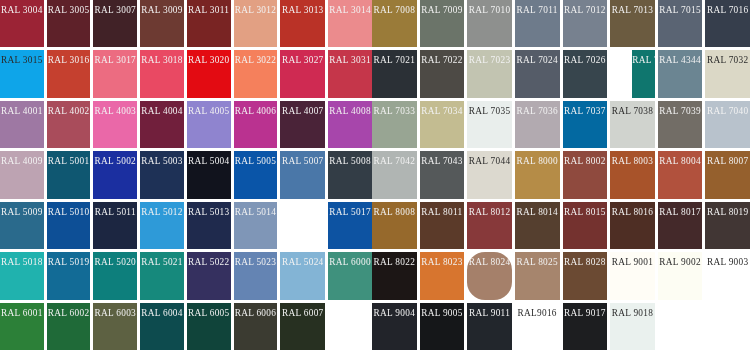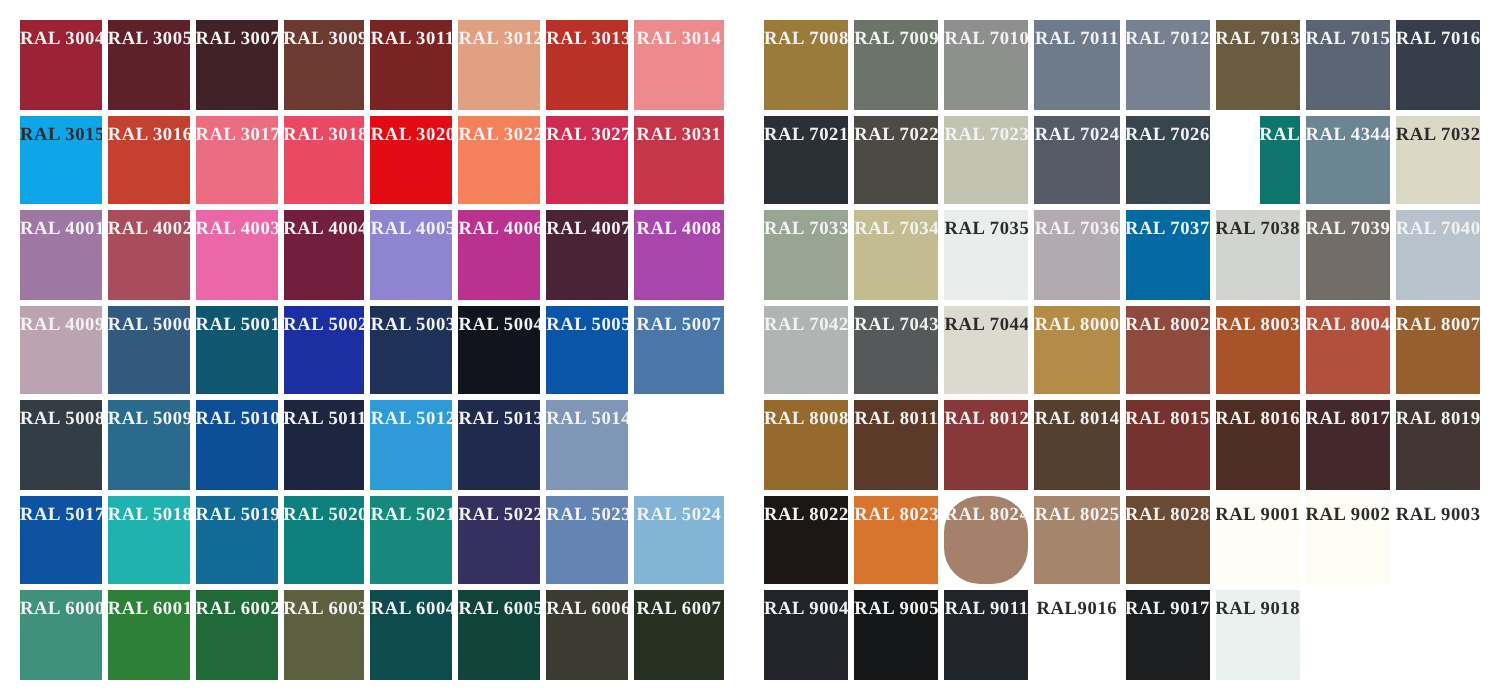"RAL 3004" .block { font-weight: bold -> none; padding: 10px -> 0 }
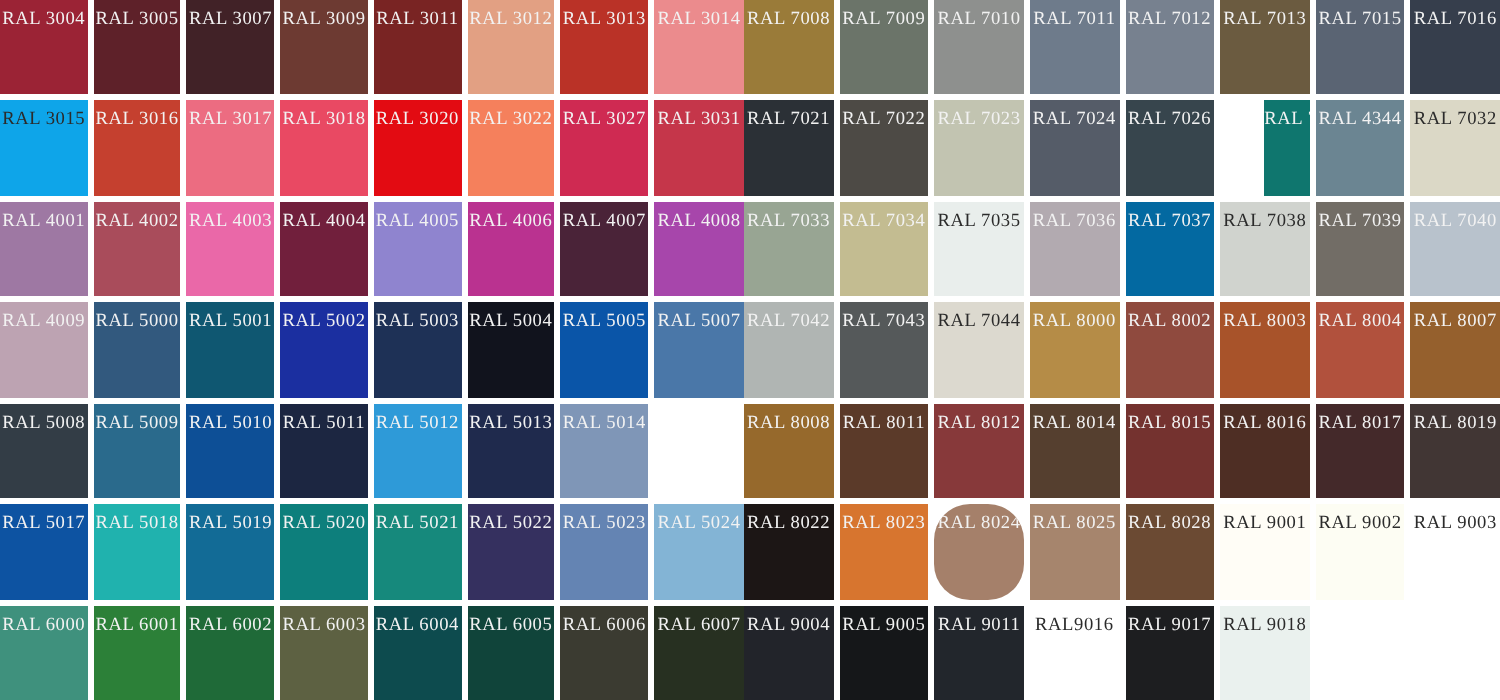"RAL 5000" div.swatch { html: <div> <span>RAL 5000</span> </div> -> none }
